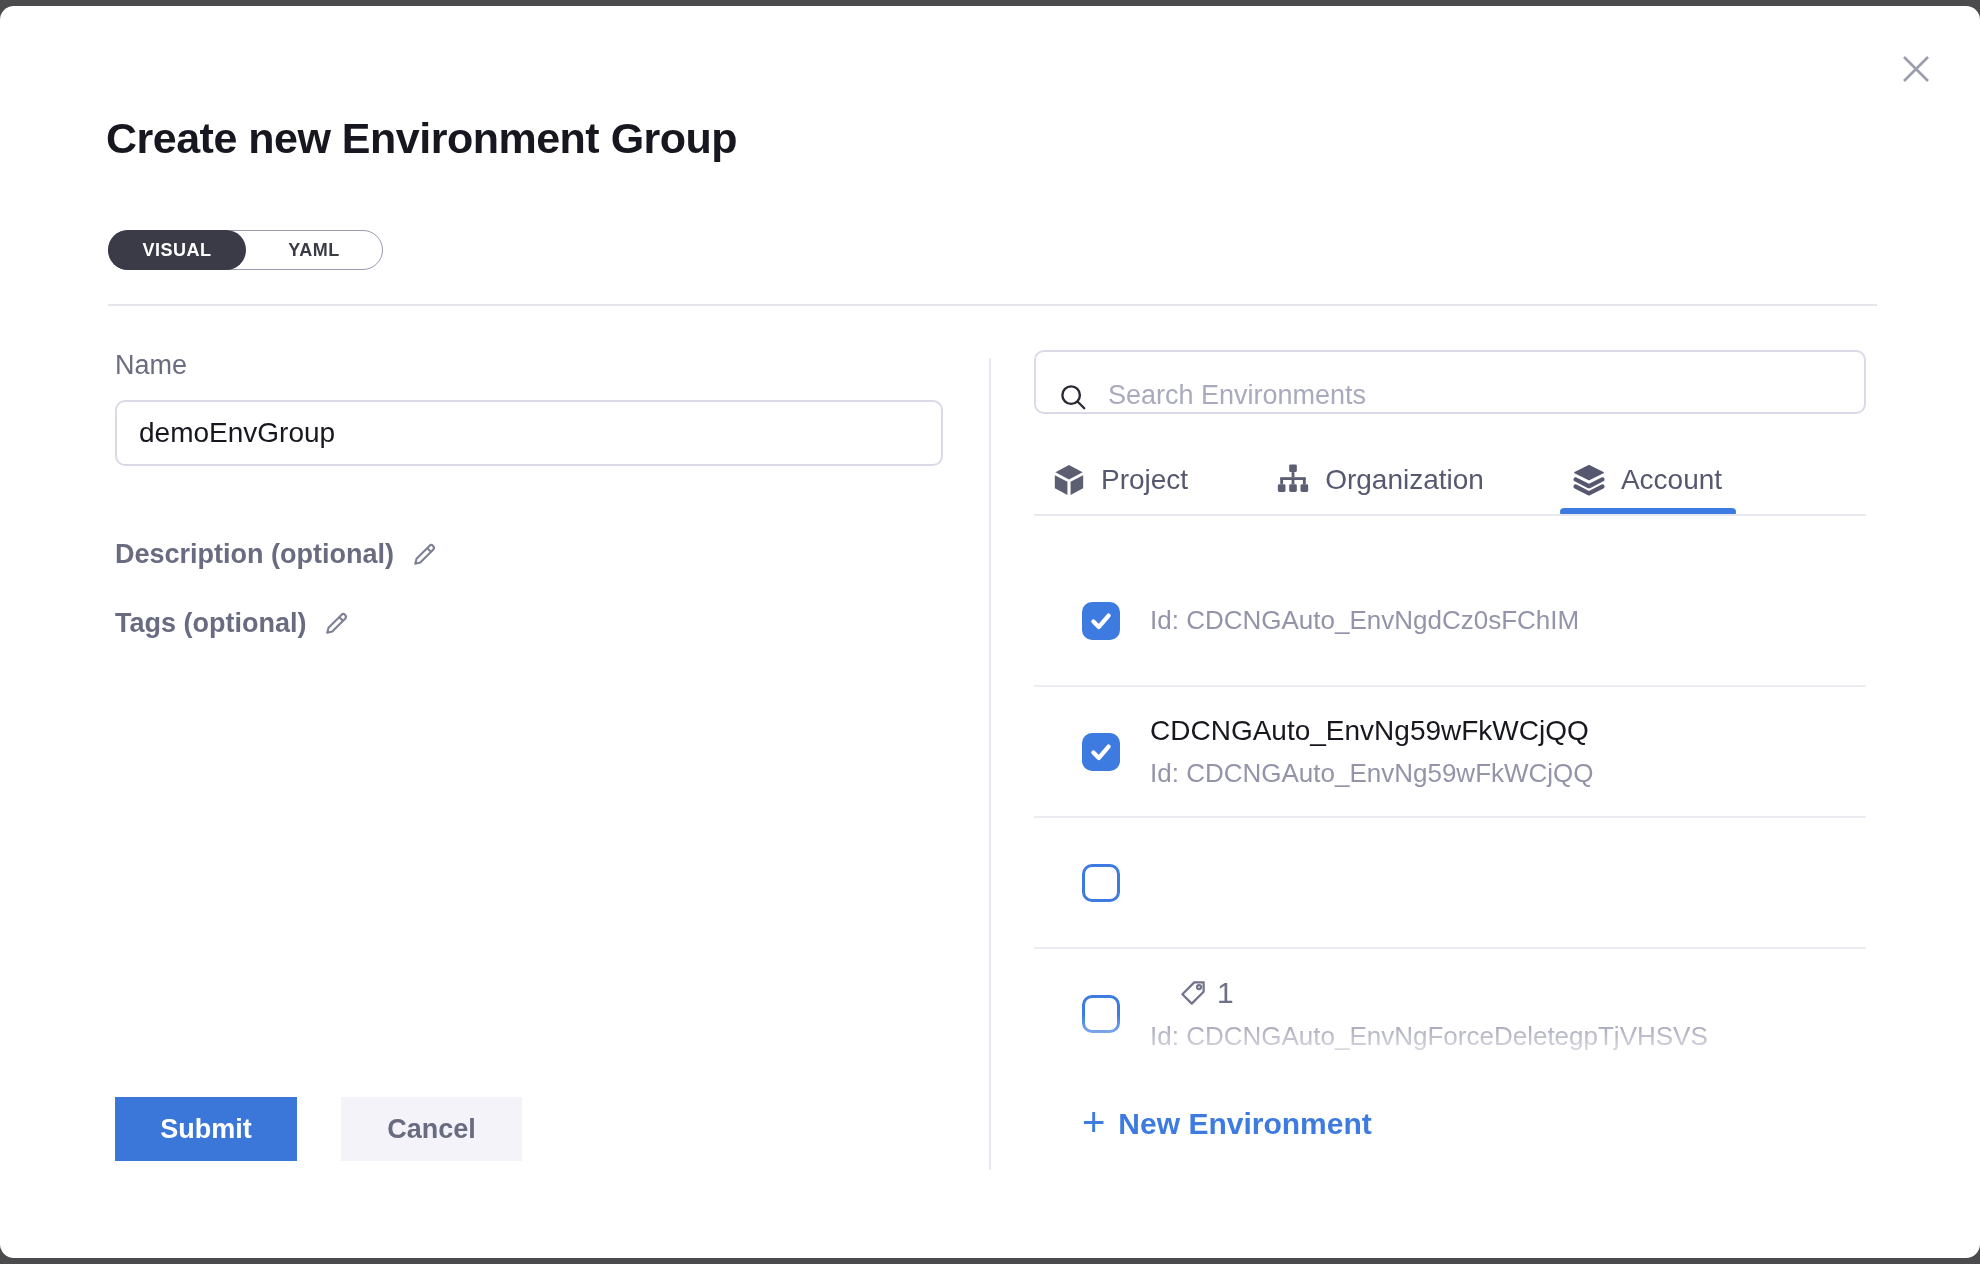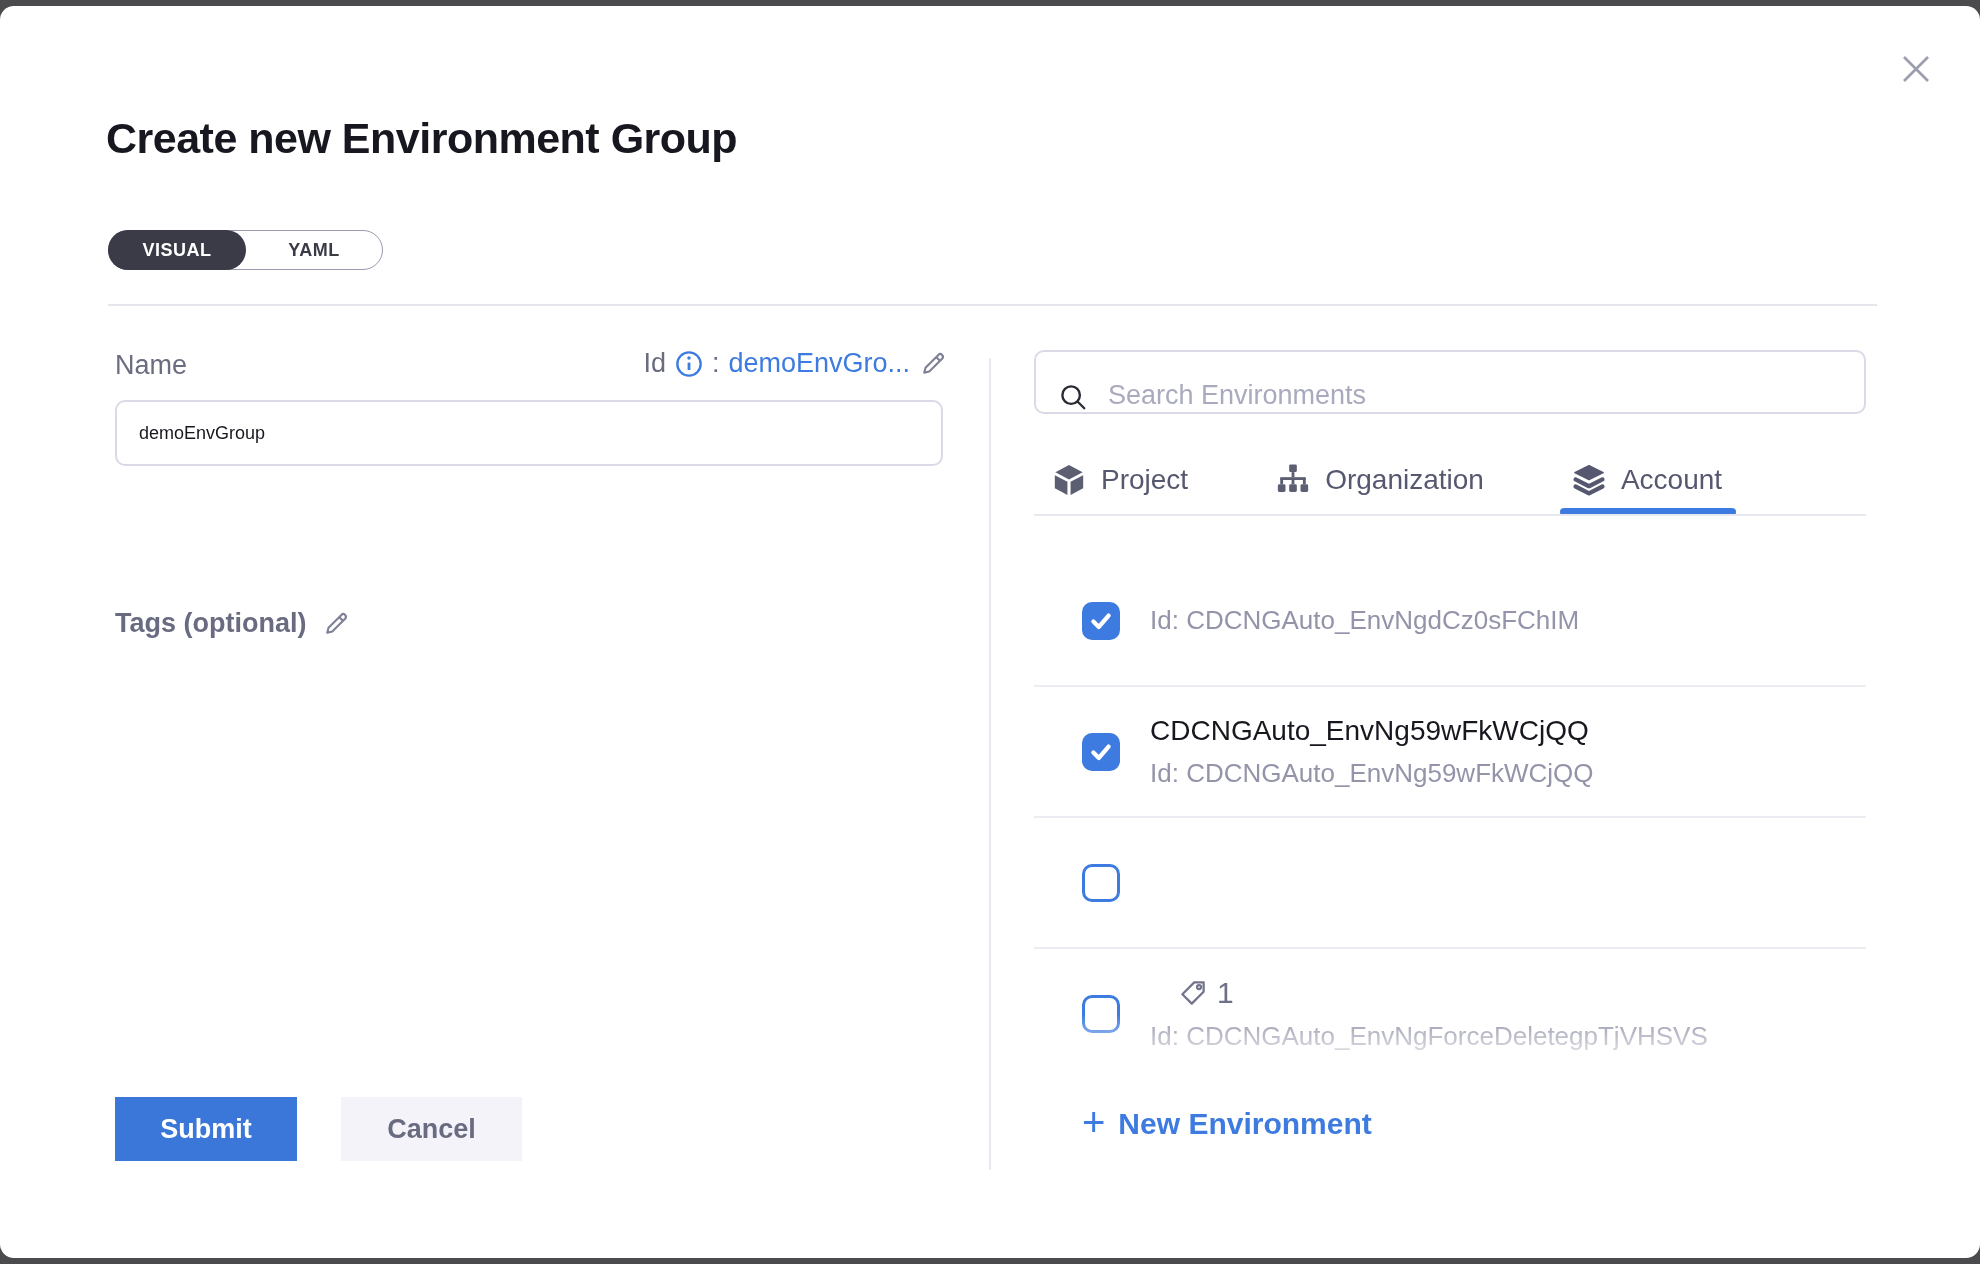"Id" div.id-row { html: <div> <span>Id</span> <span> <svg> <circle></circle> <line></line> <circle></circle> </svg> </span> <span>:</span> <span>demoEnvGro...</span> <span> <svg> <path></path> <line></line> </svg> </span> </div> -> none }
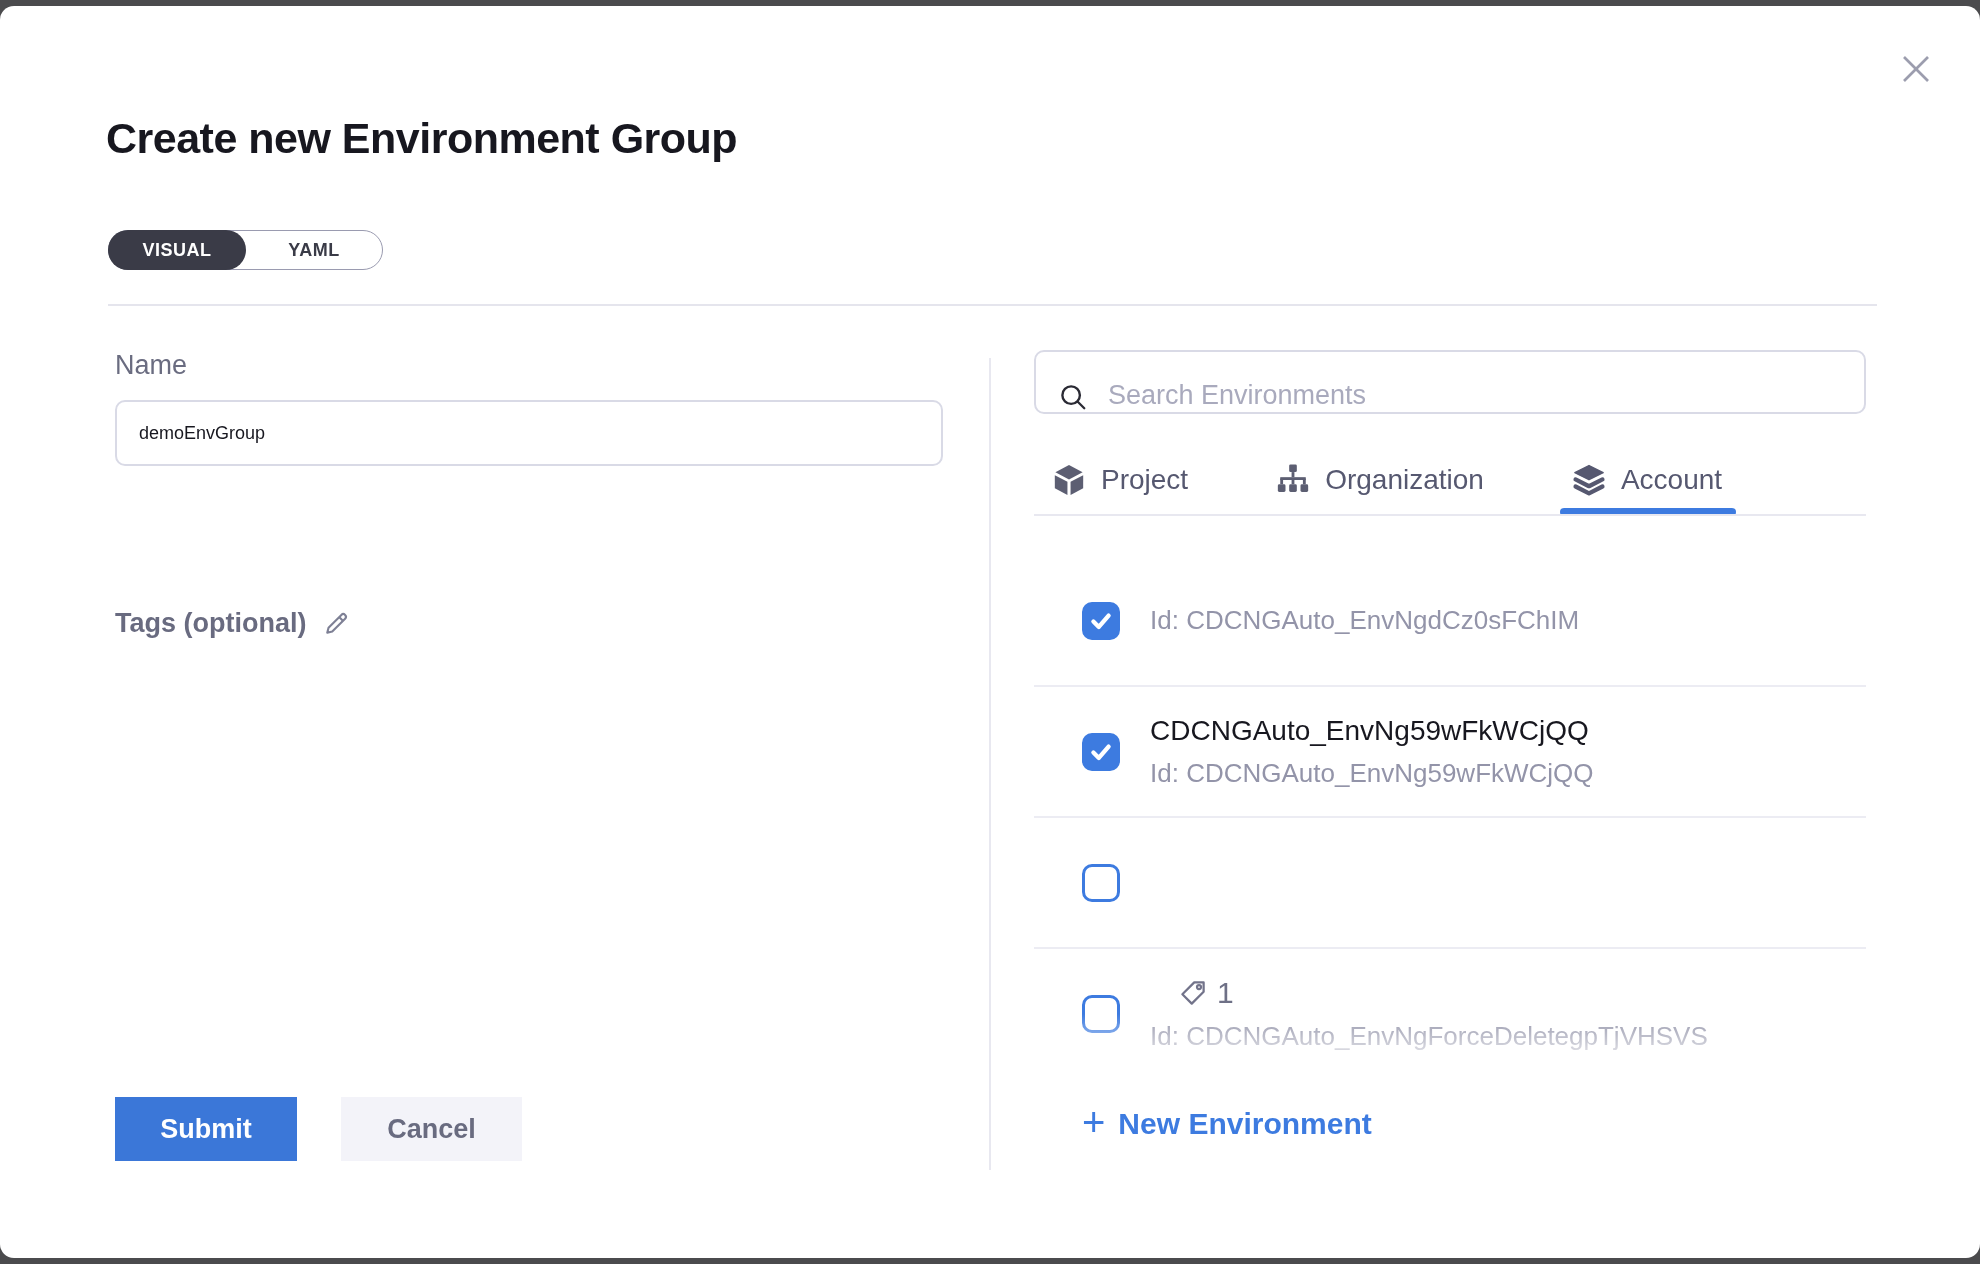"demoEnvGroup" .name-input { font-size: 18px -> 28px }
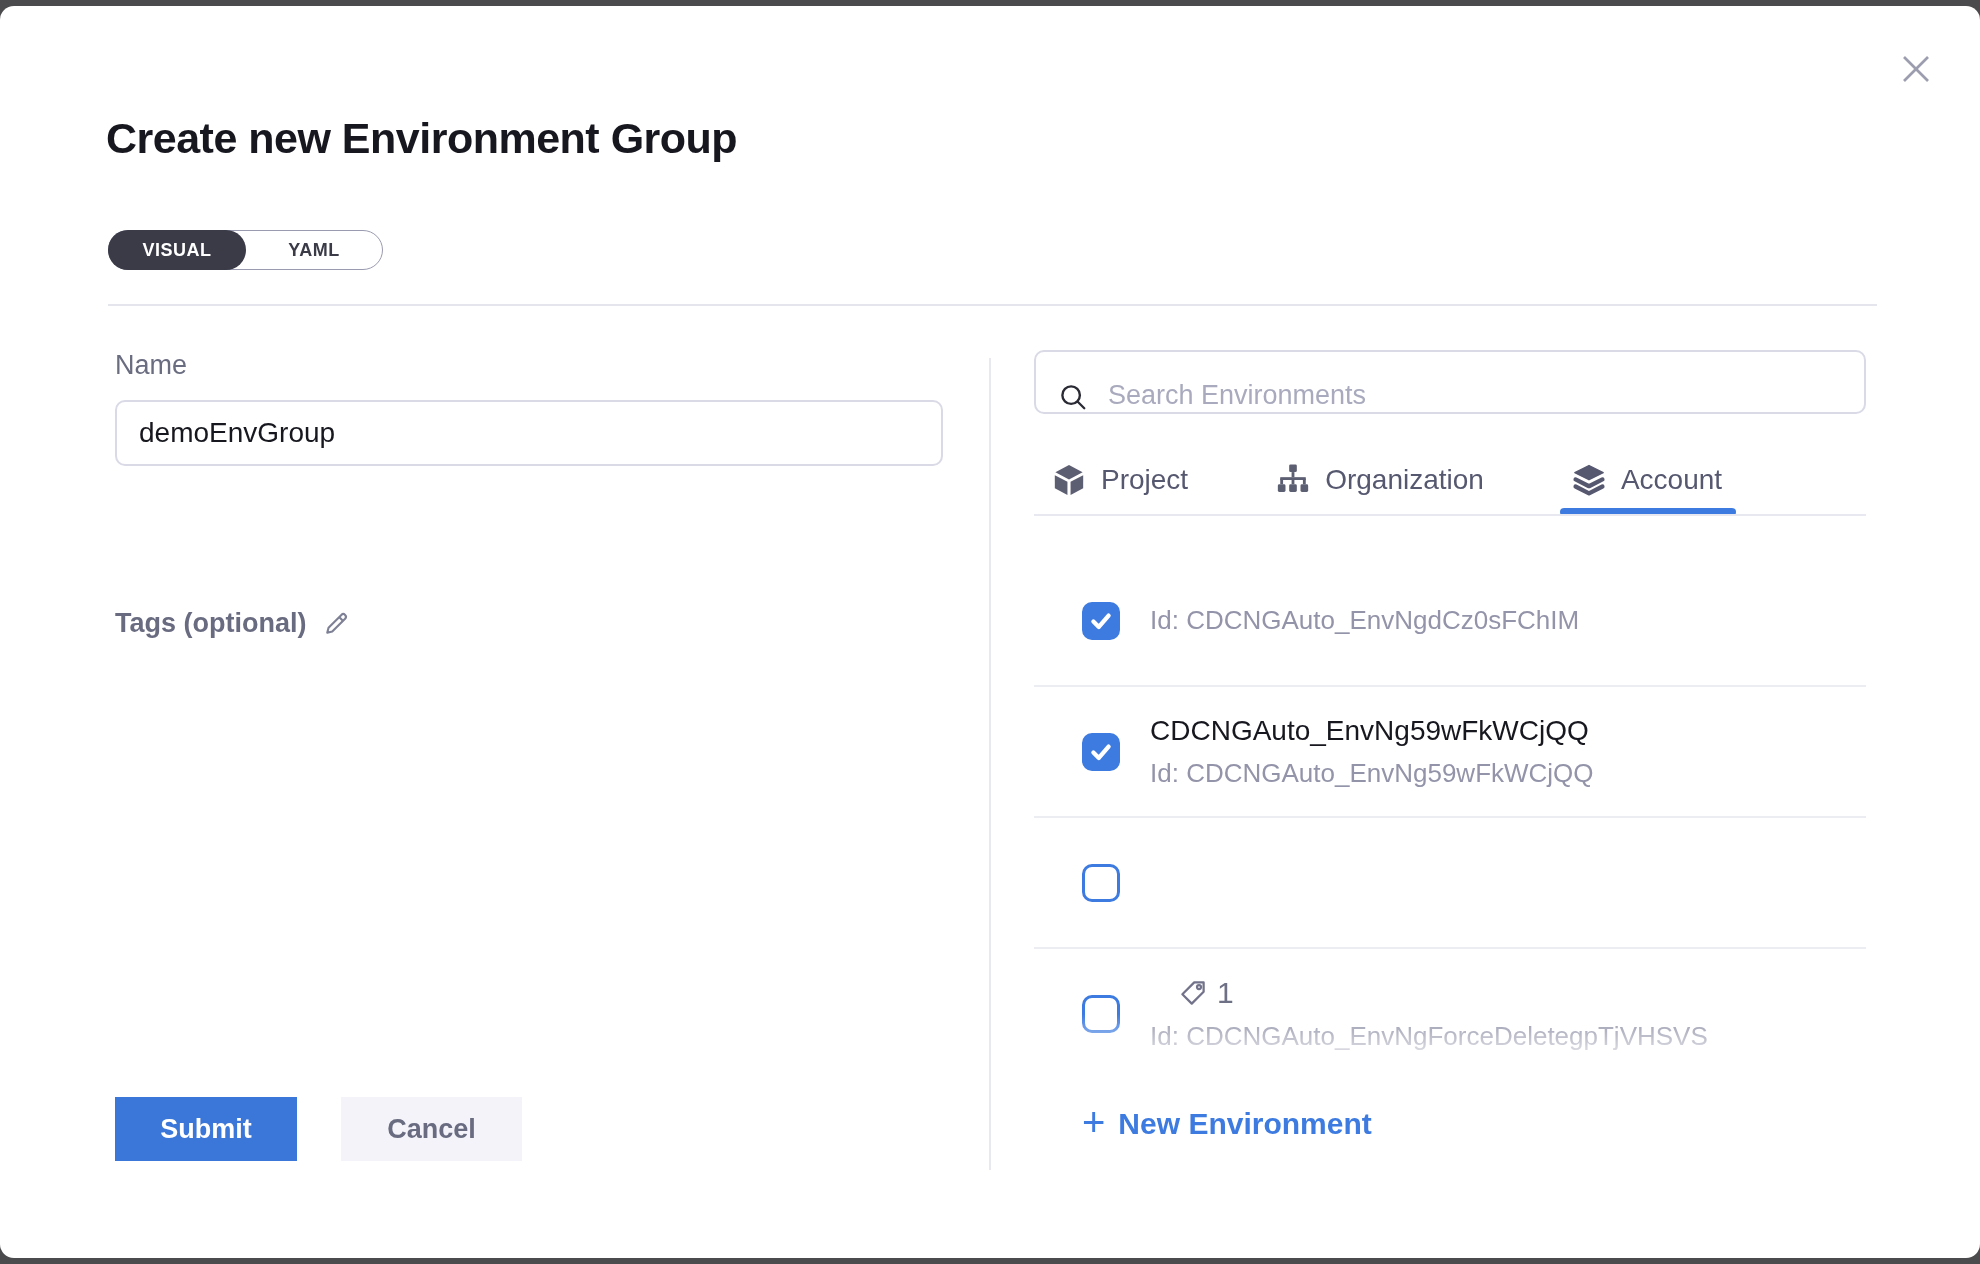"Description (optional)" div.opt-row { html: none -> <div> <span>Description (optional)</span> <span> <svg> <path></path> <line></line> </svg> </span> </div> }
